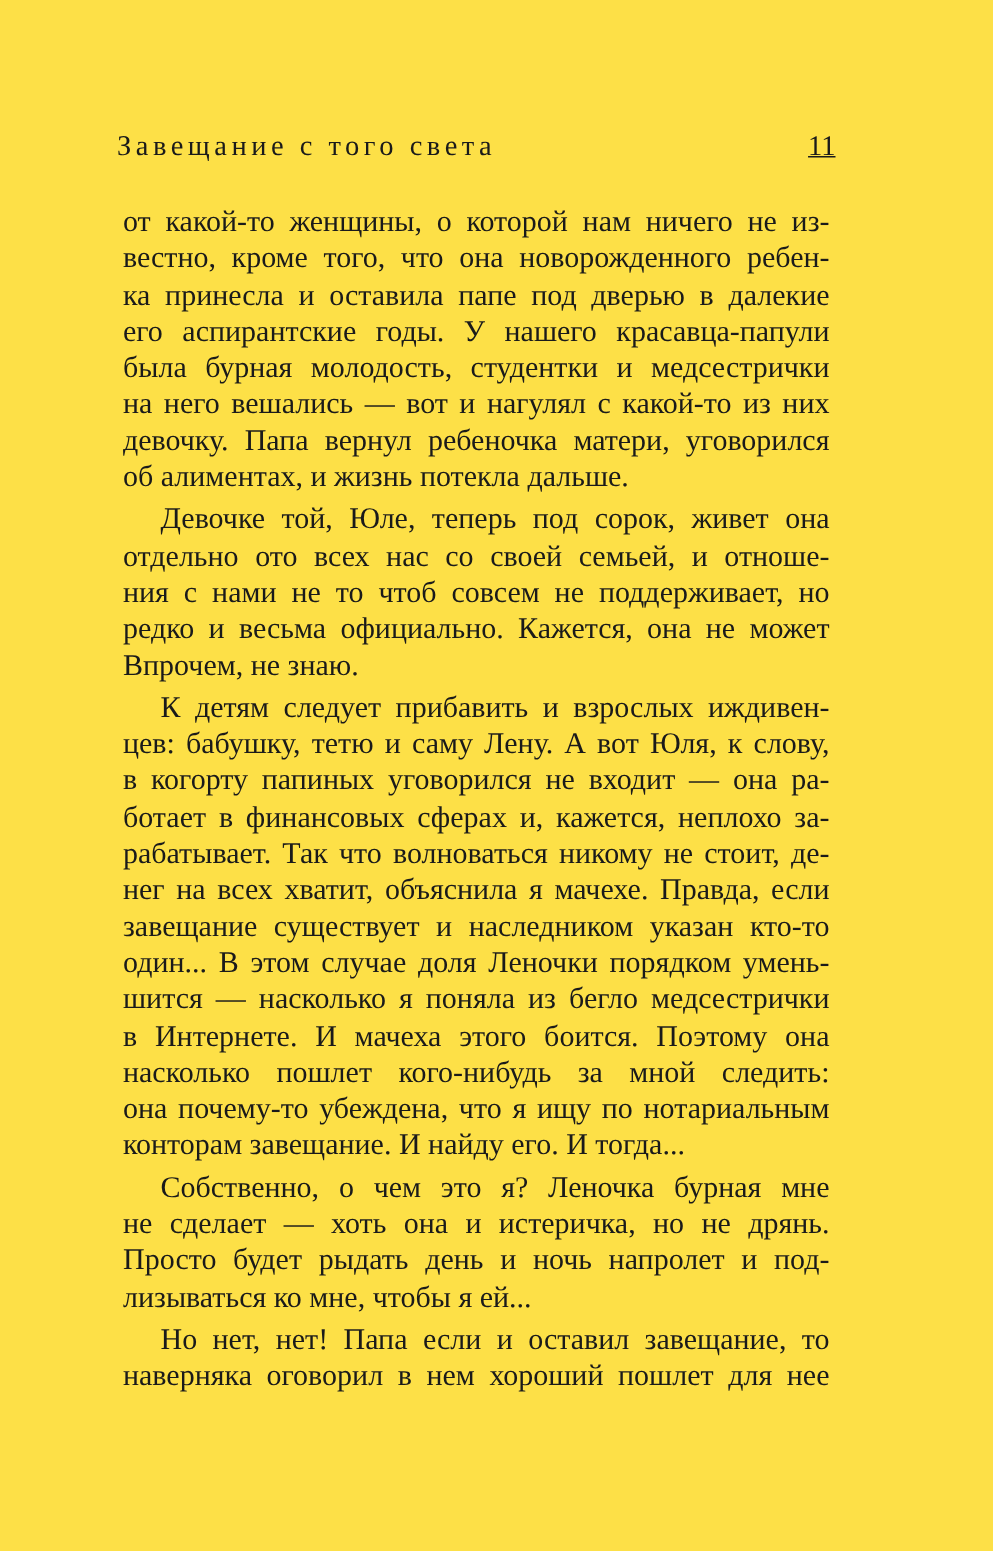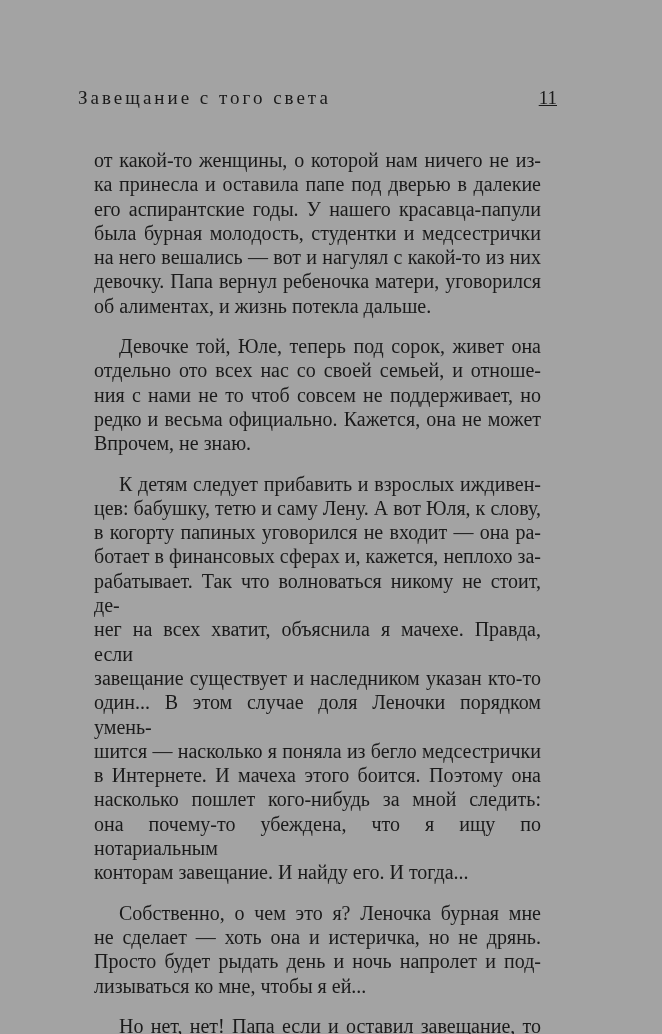"Завещание с того света" .page { background: #a3a3a3 -> #fde047 }
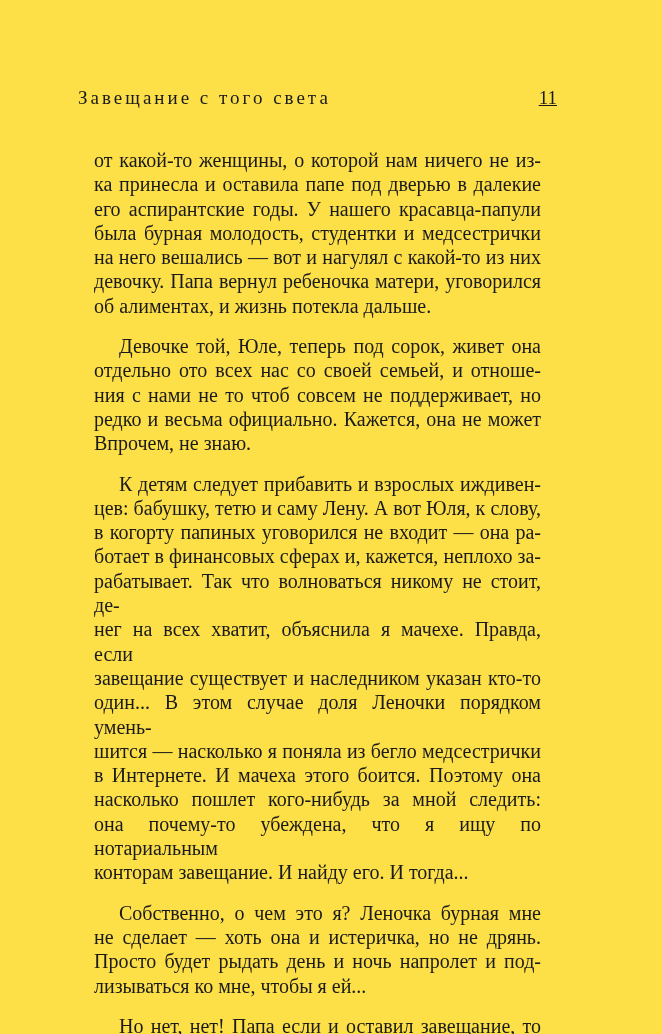"от какой-то женщины, о которой" .paragraph { margin: 16px -> 4px }
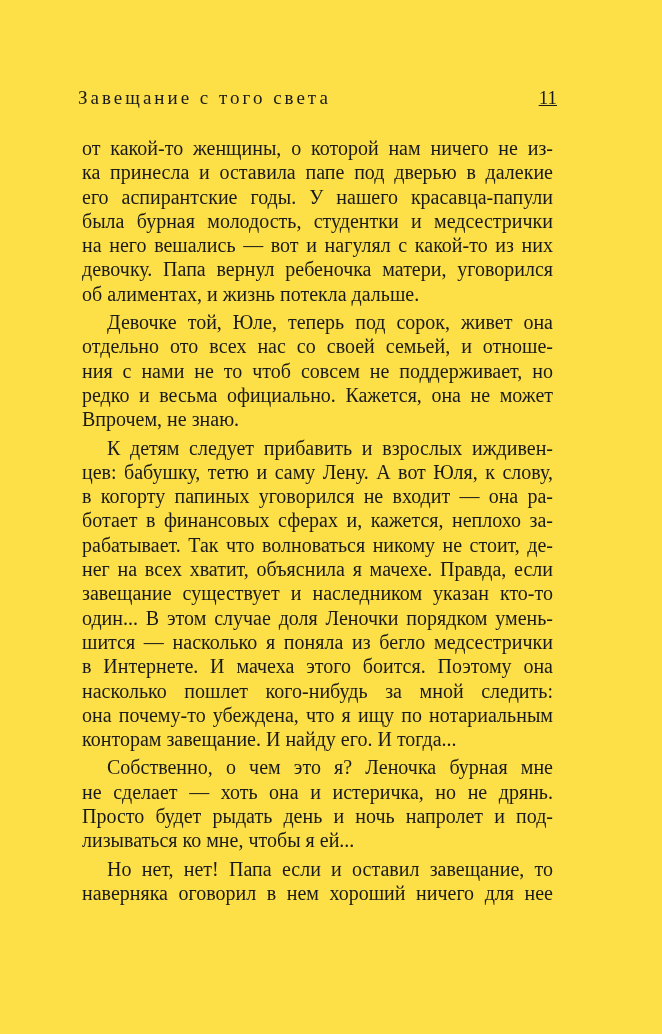"вестно, кроме того, что она" div.line { html: none -> <div>вестно, кроме того, что она новорожденного ребен-</div> }
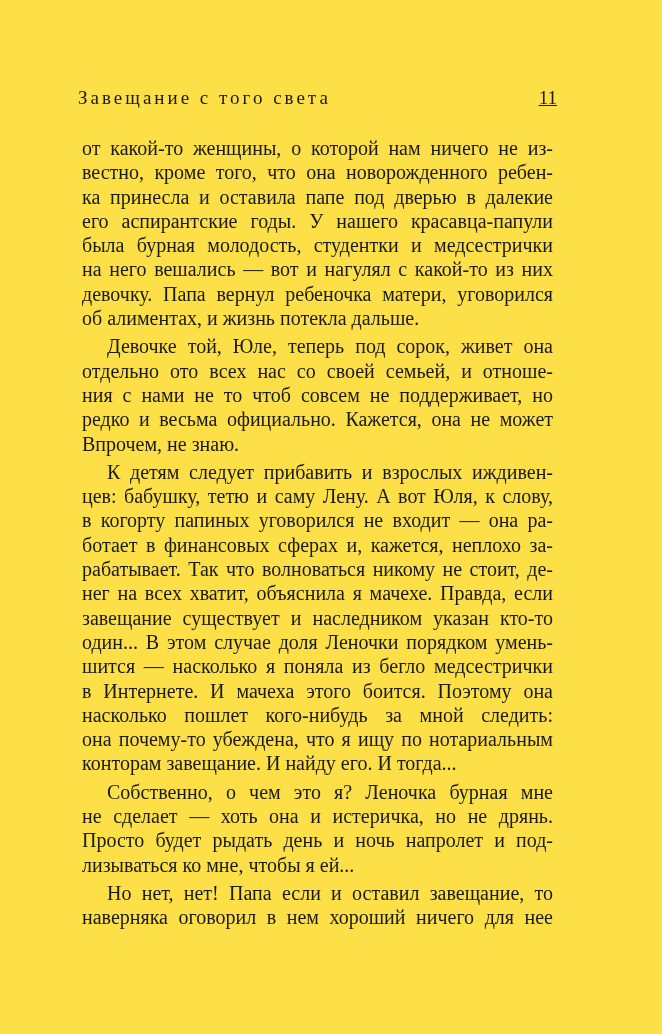"наверняка оговорил в нем хороший" div.line { text: ничего -> пошлет }
